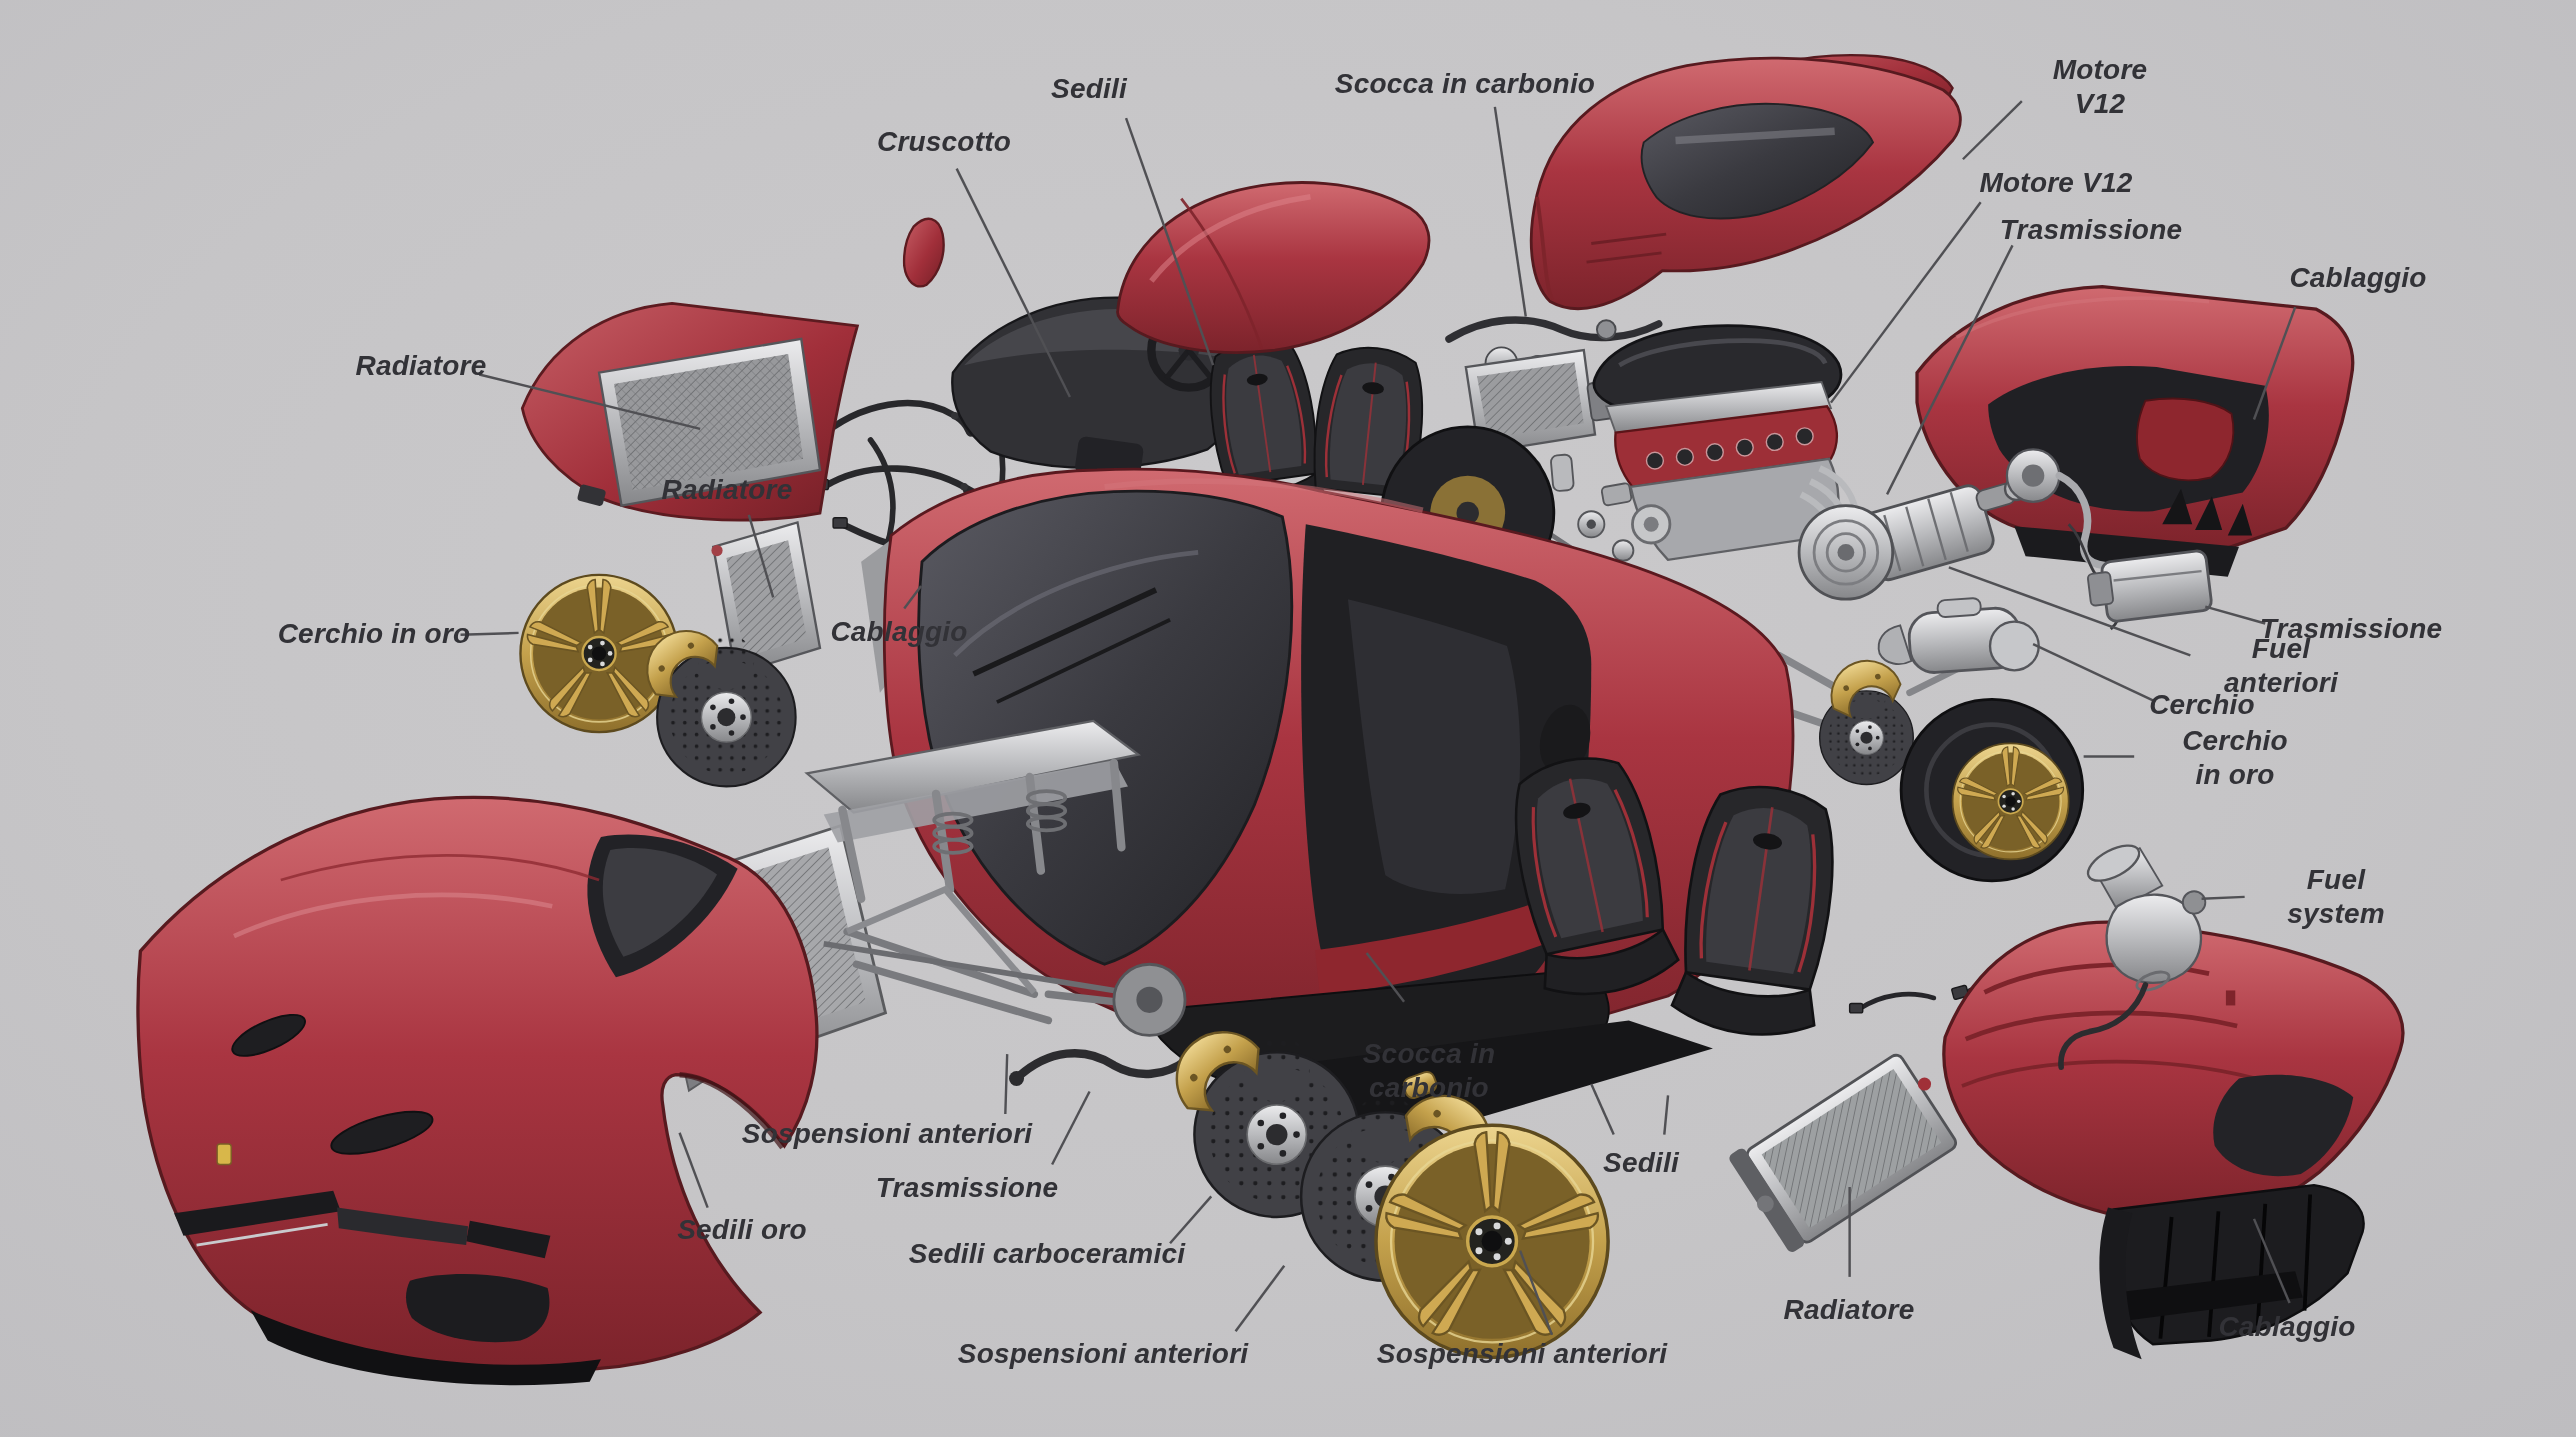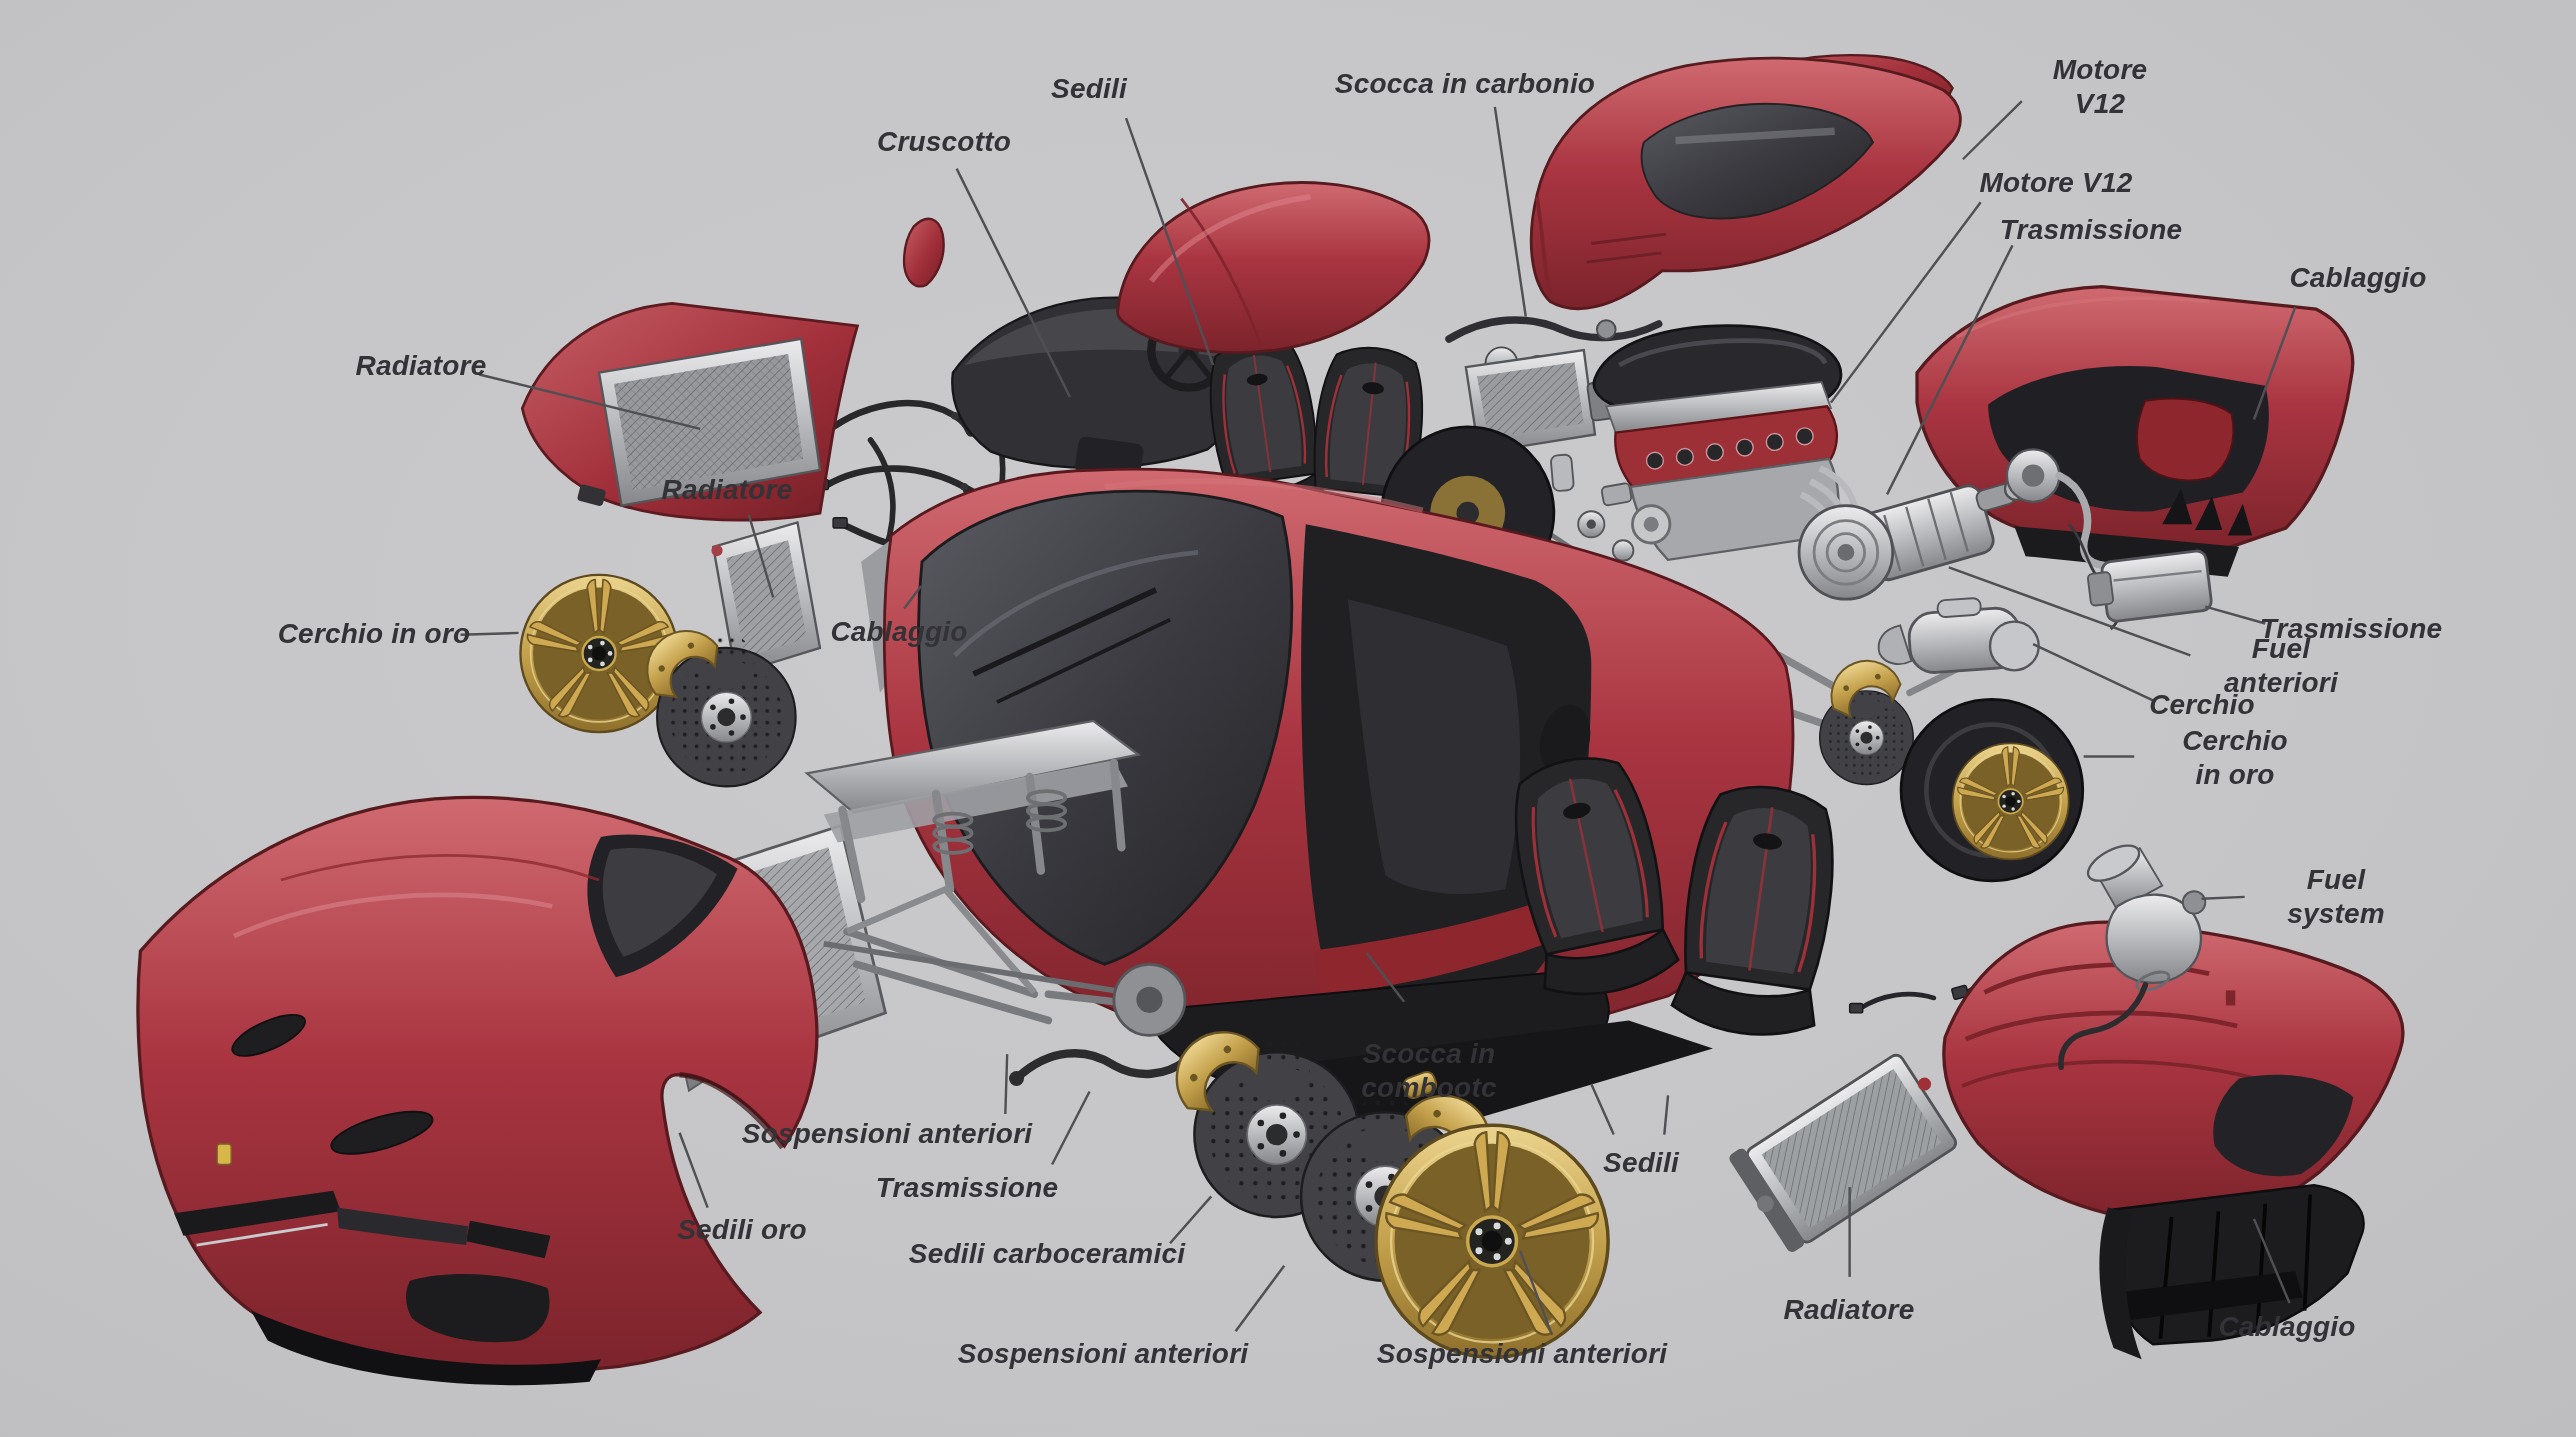"Scocca in" div.part-label { text: combootc -> carbonio }
